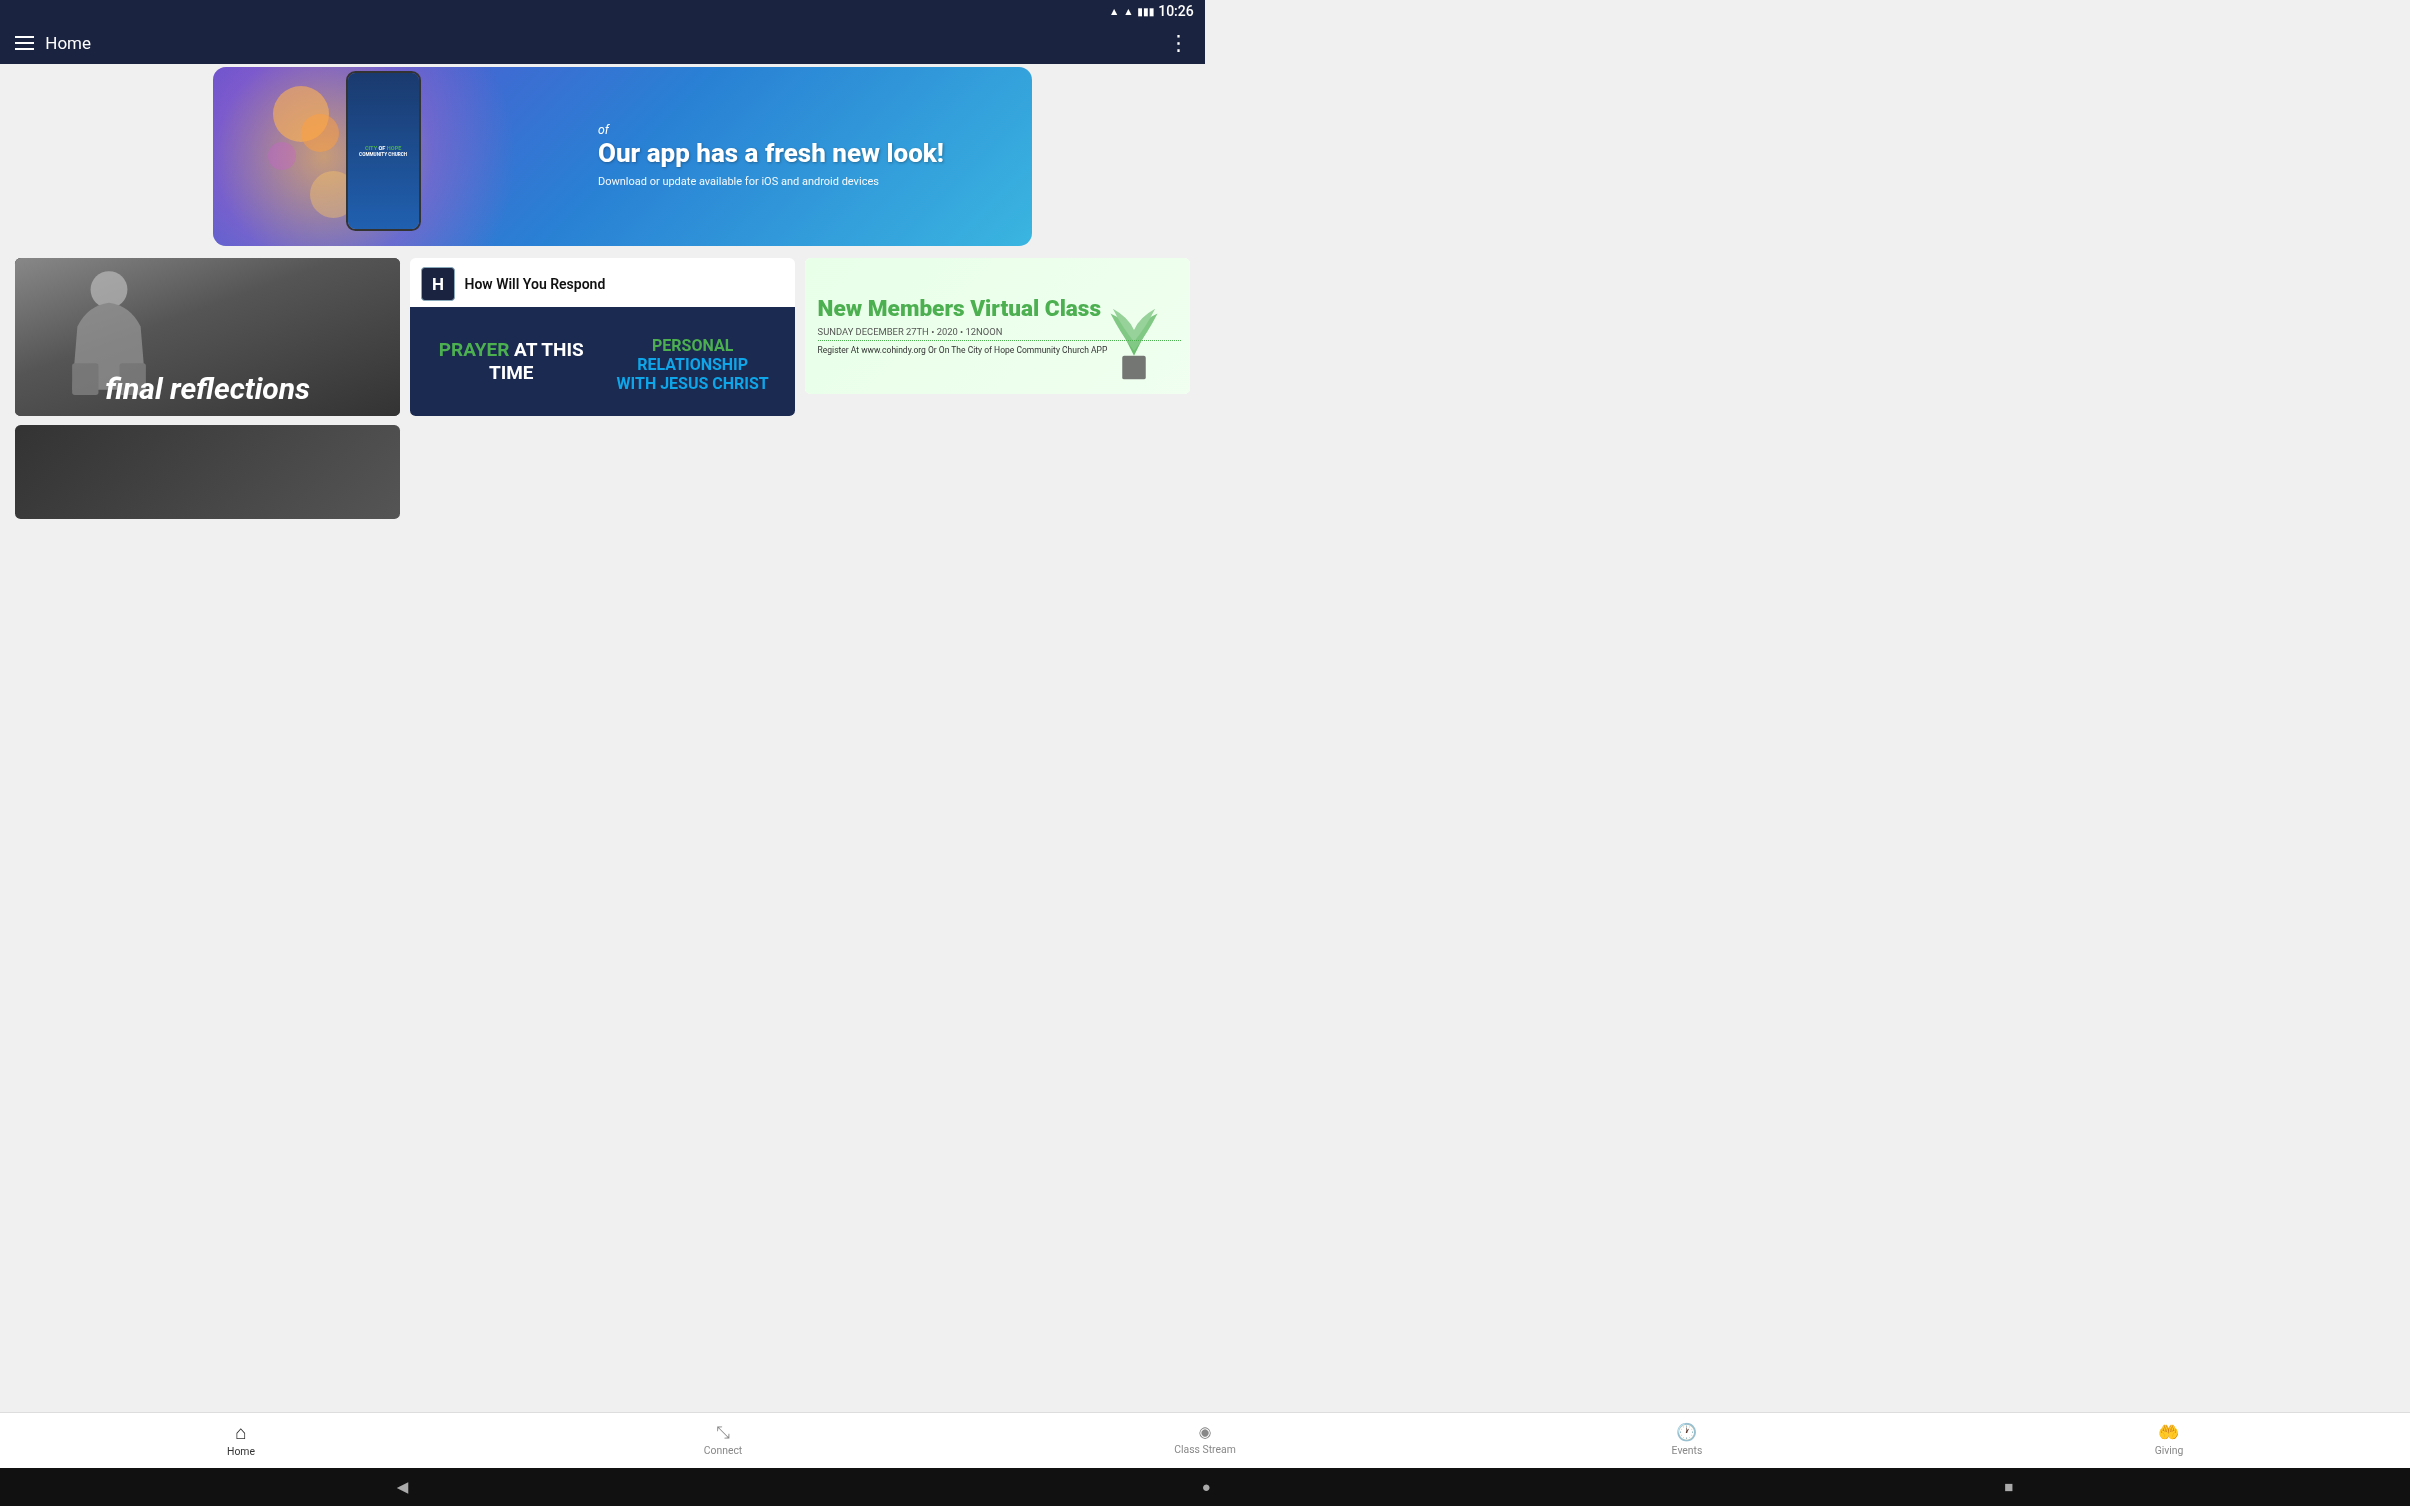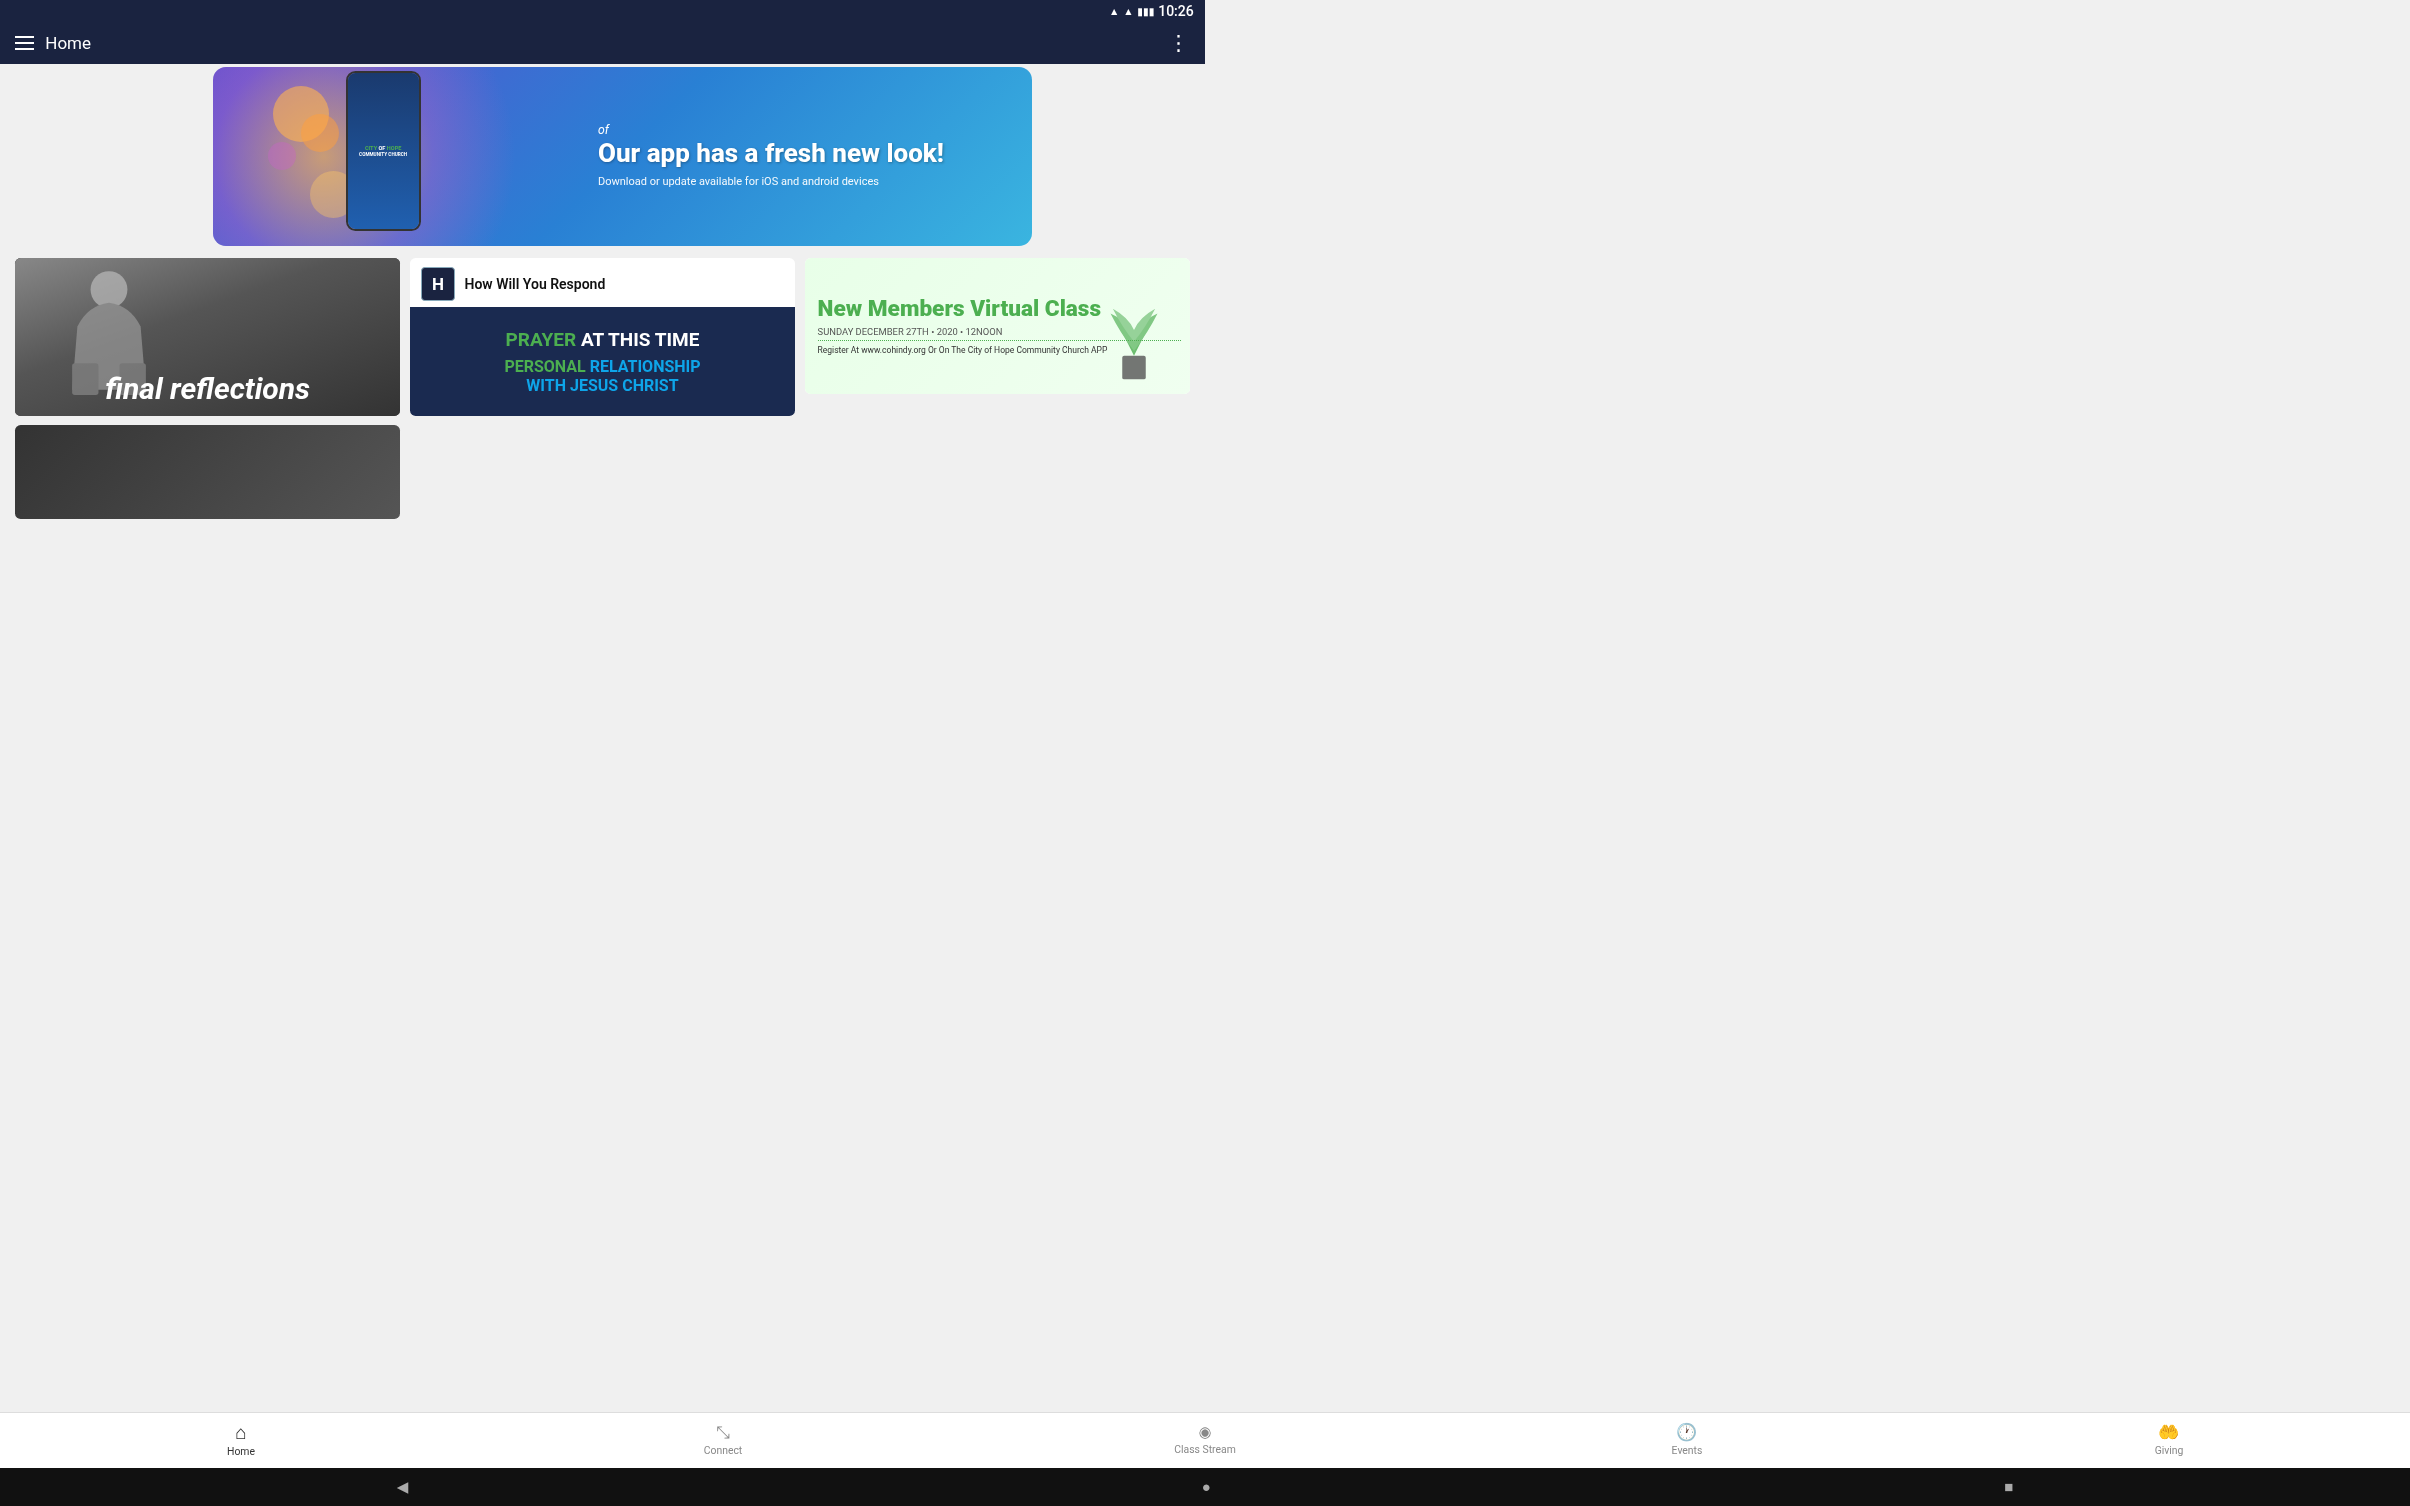"PRAYER AT THIS TIME" .card-sermon-body { flex-direction: column -> row }
